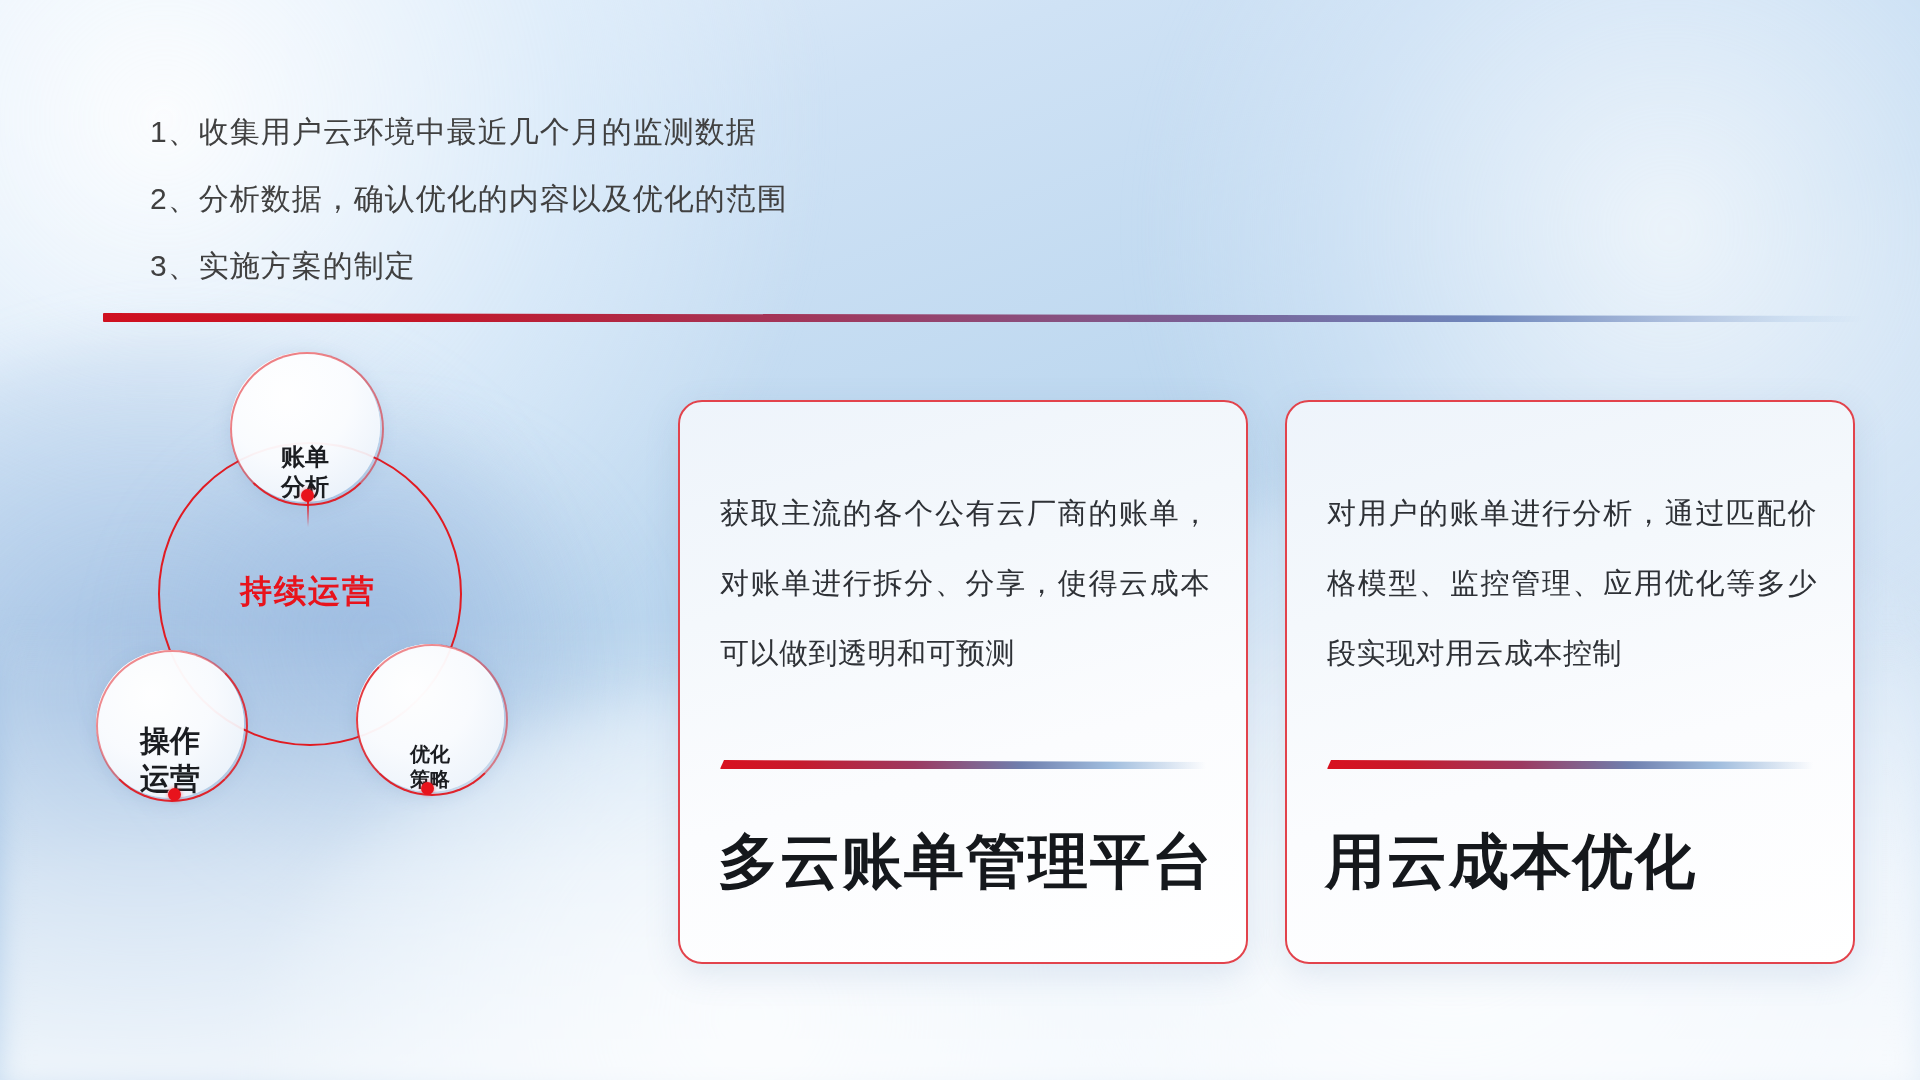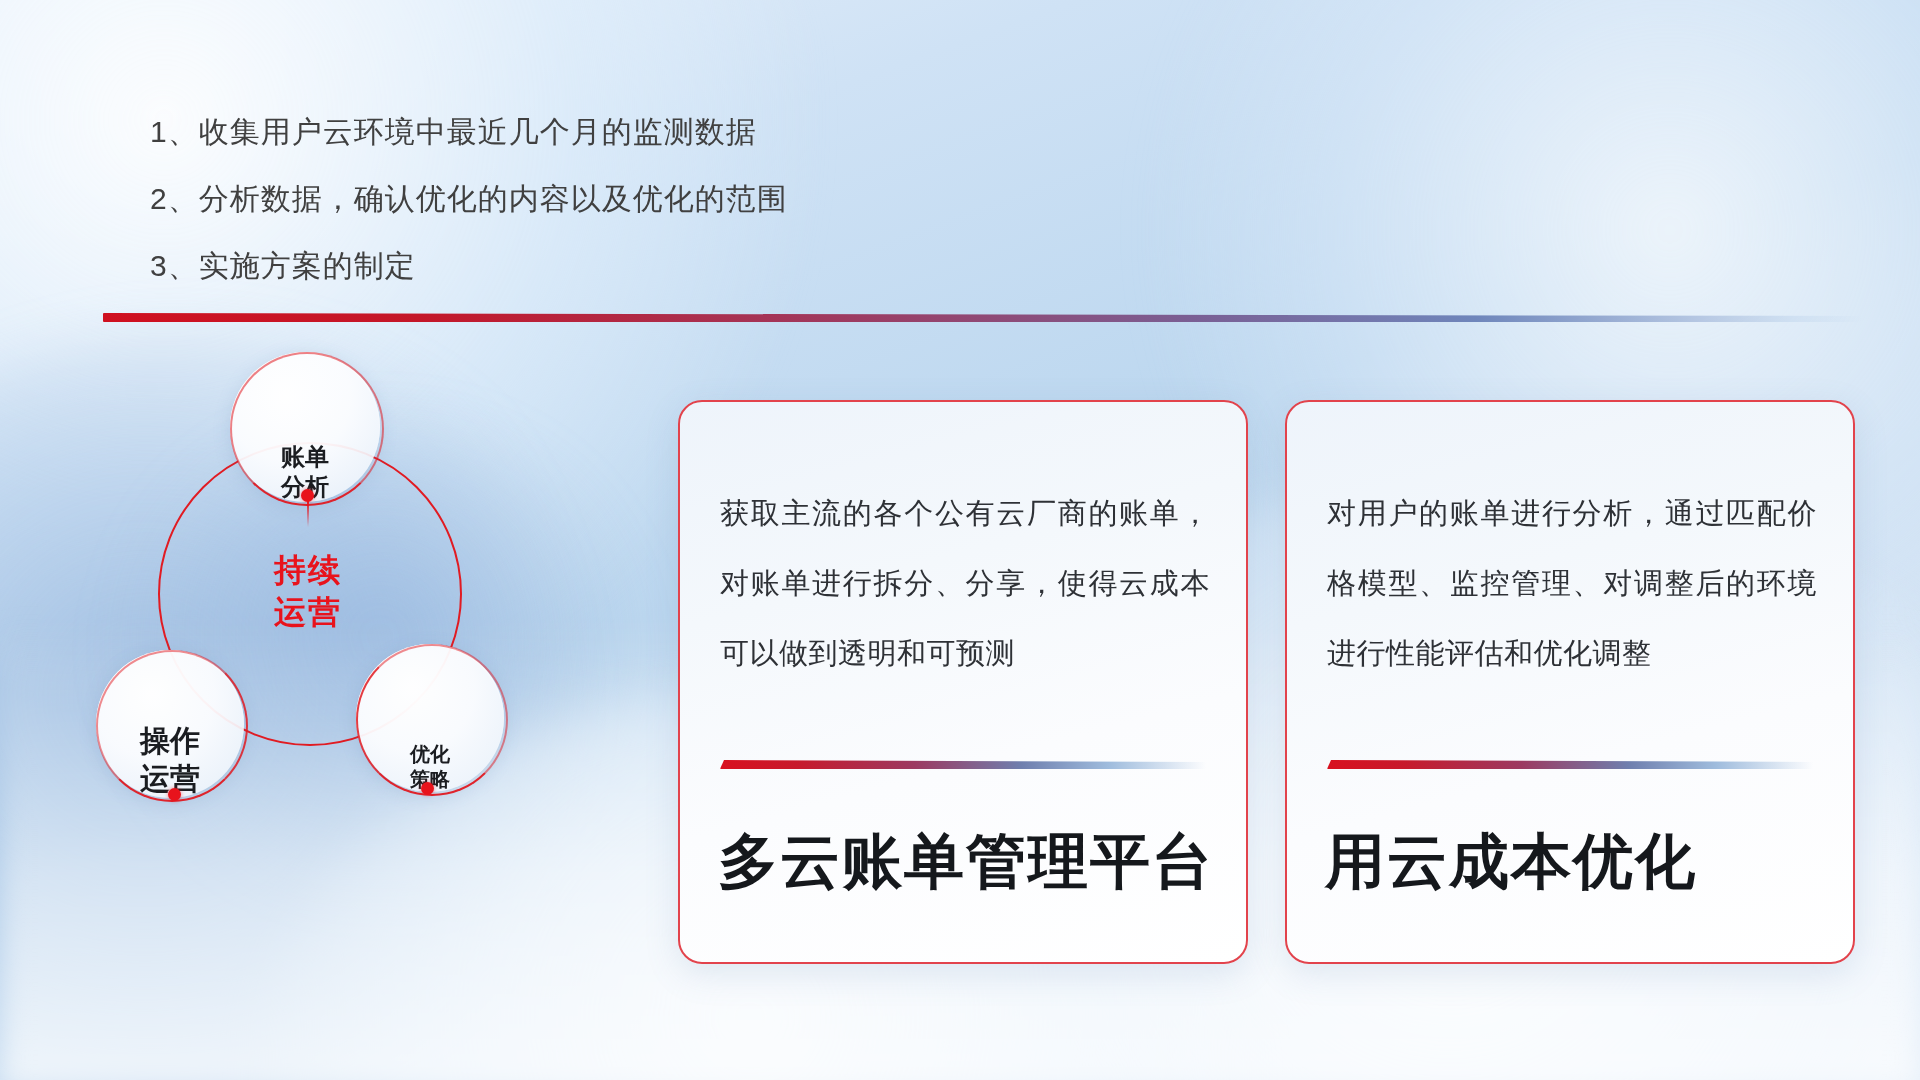"对用户的账单进行分析，通过匹配价格模型、监控管理、对调整后的环境进行性能评估和优" div.cardBody { text: 对调整后的环境进行性能评估和优化调整 -> 应用优化等多少段实现对用云成本控制 }
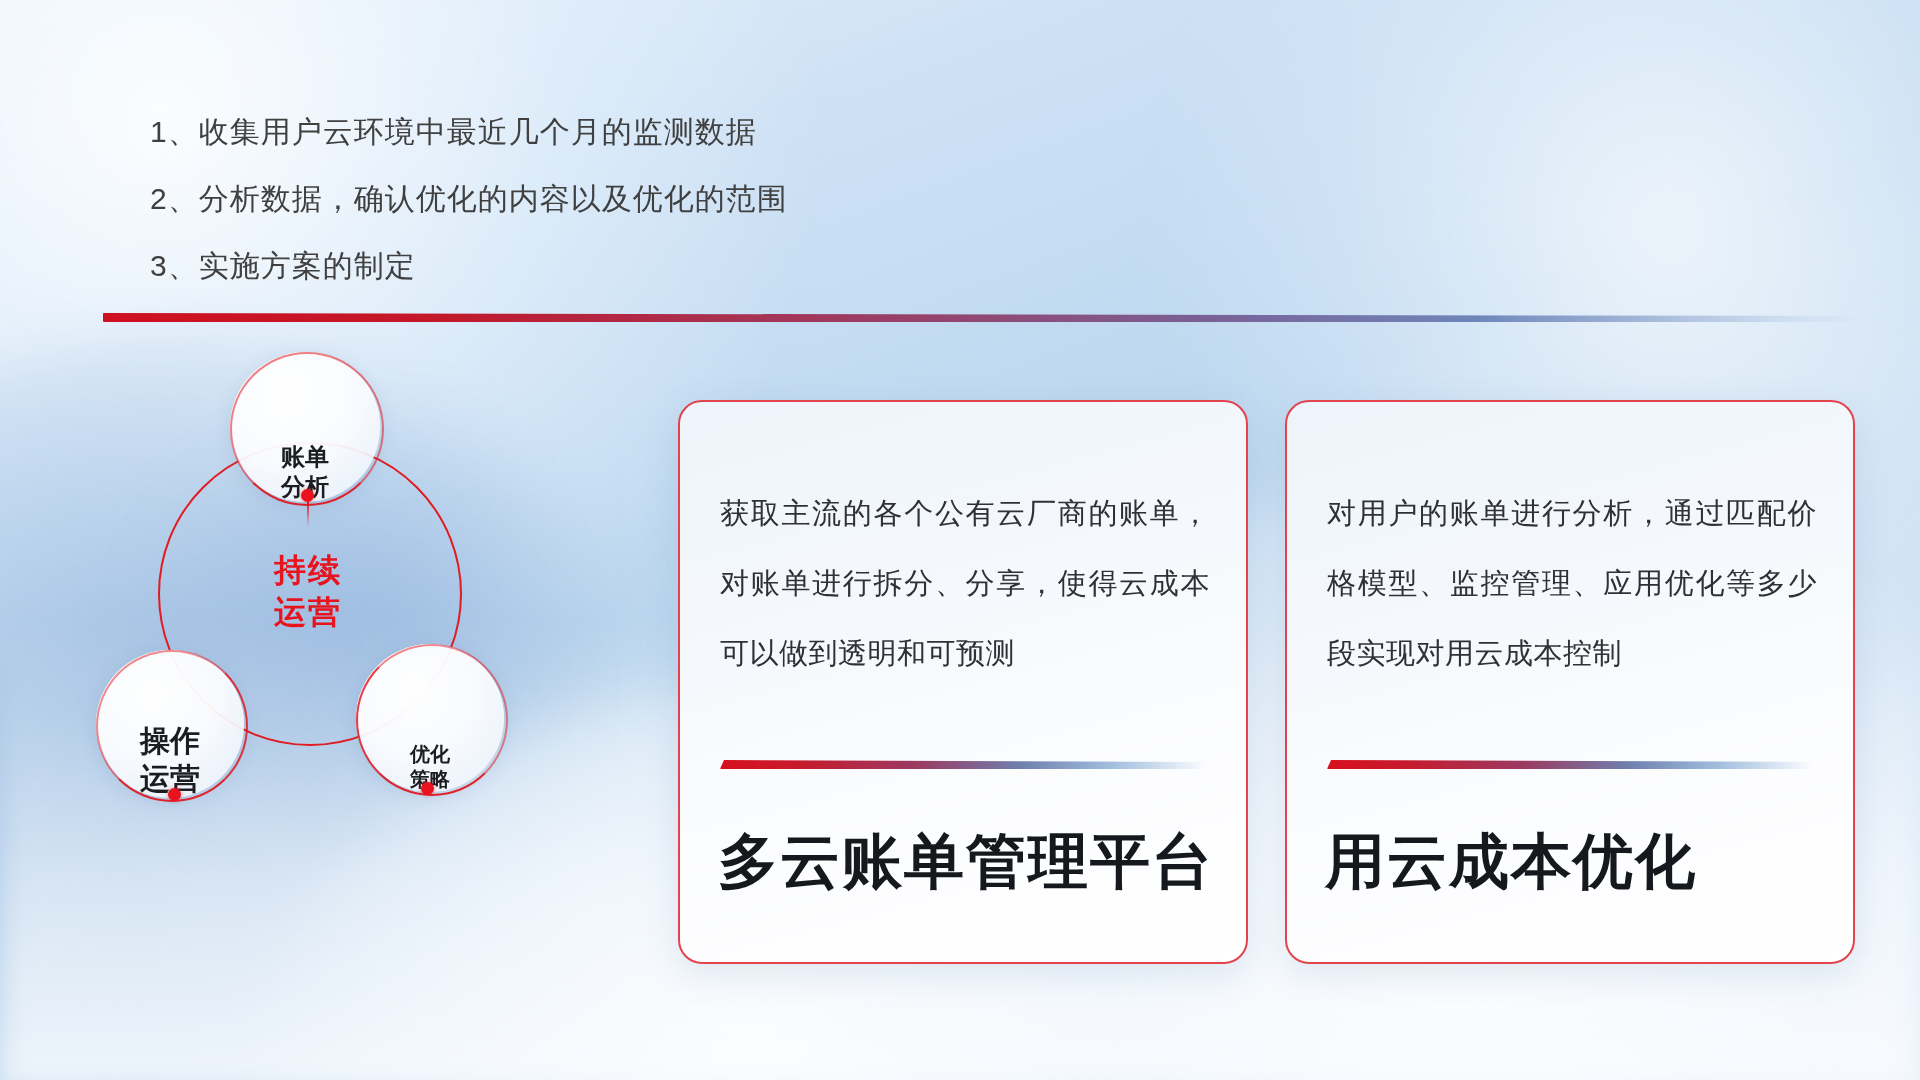"持续" #centerLabel { flex-direction: column -> row }
